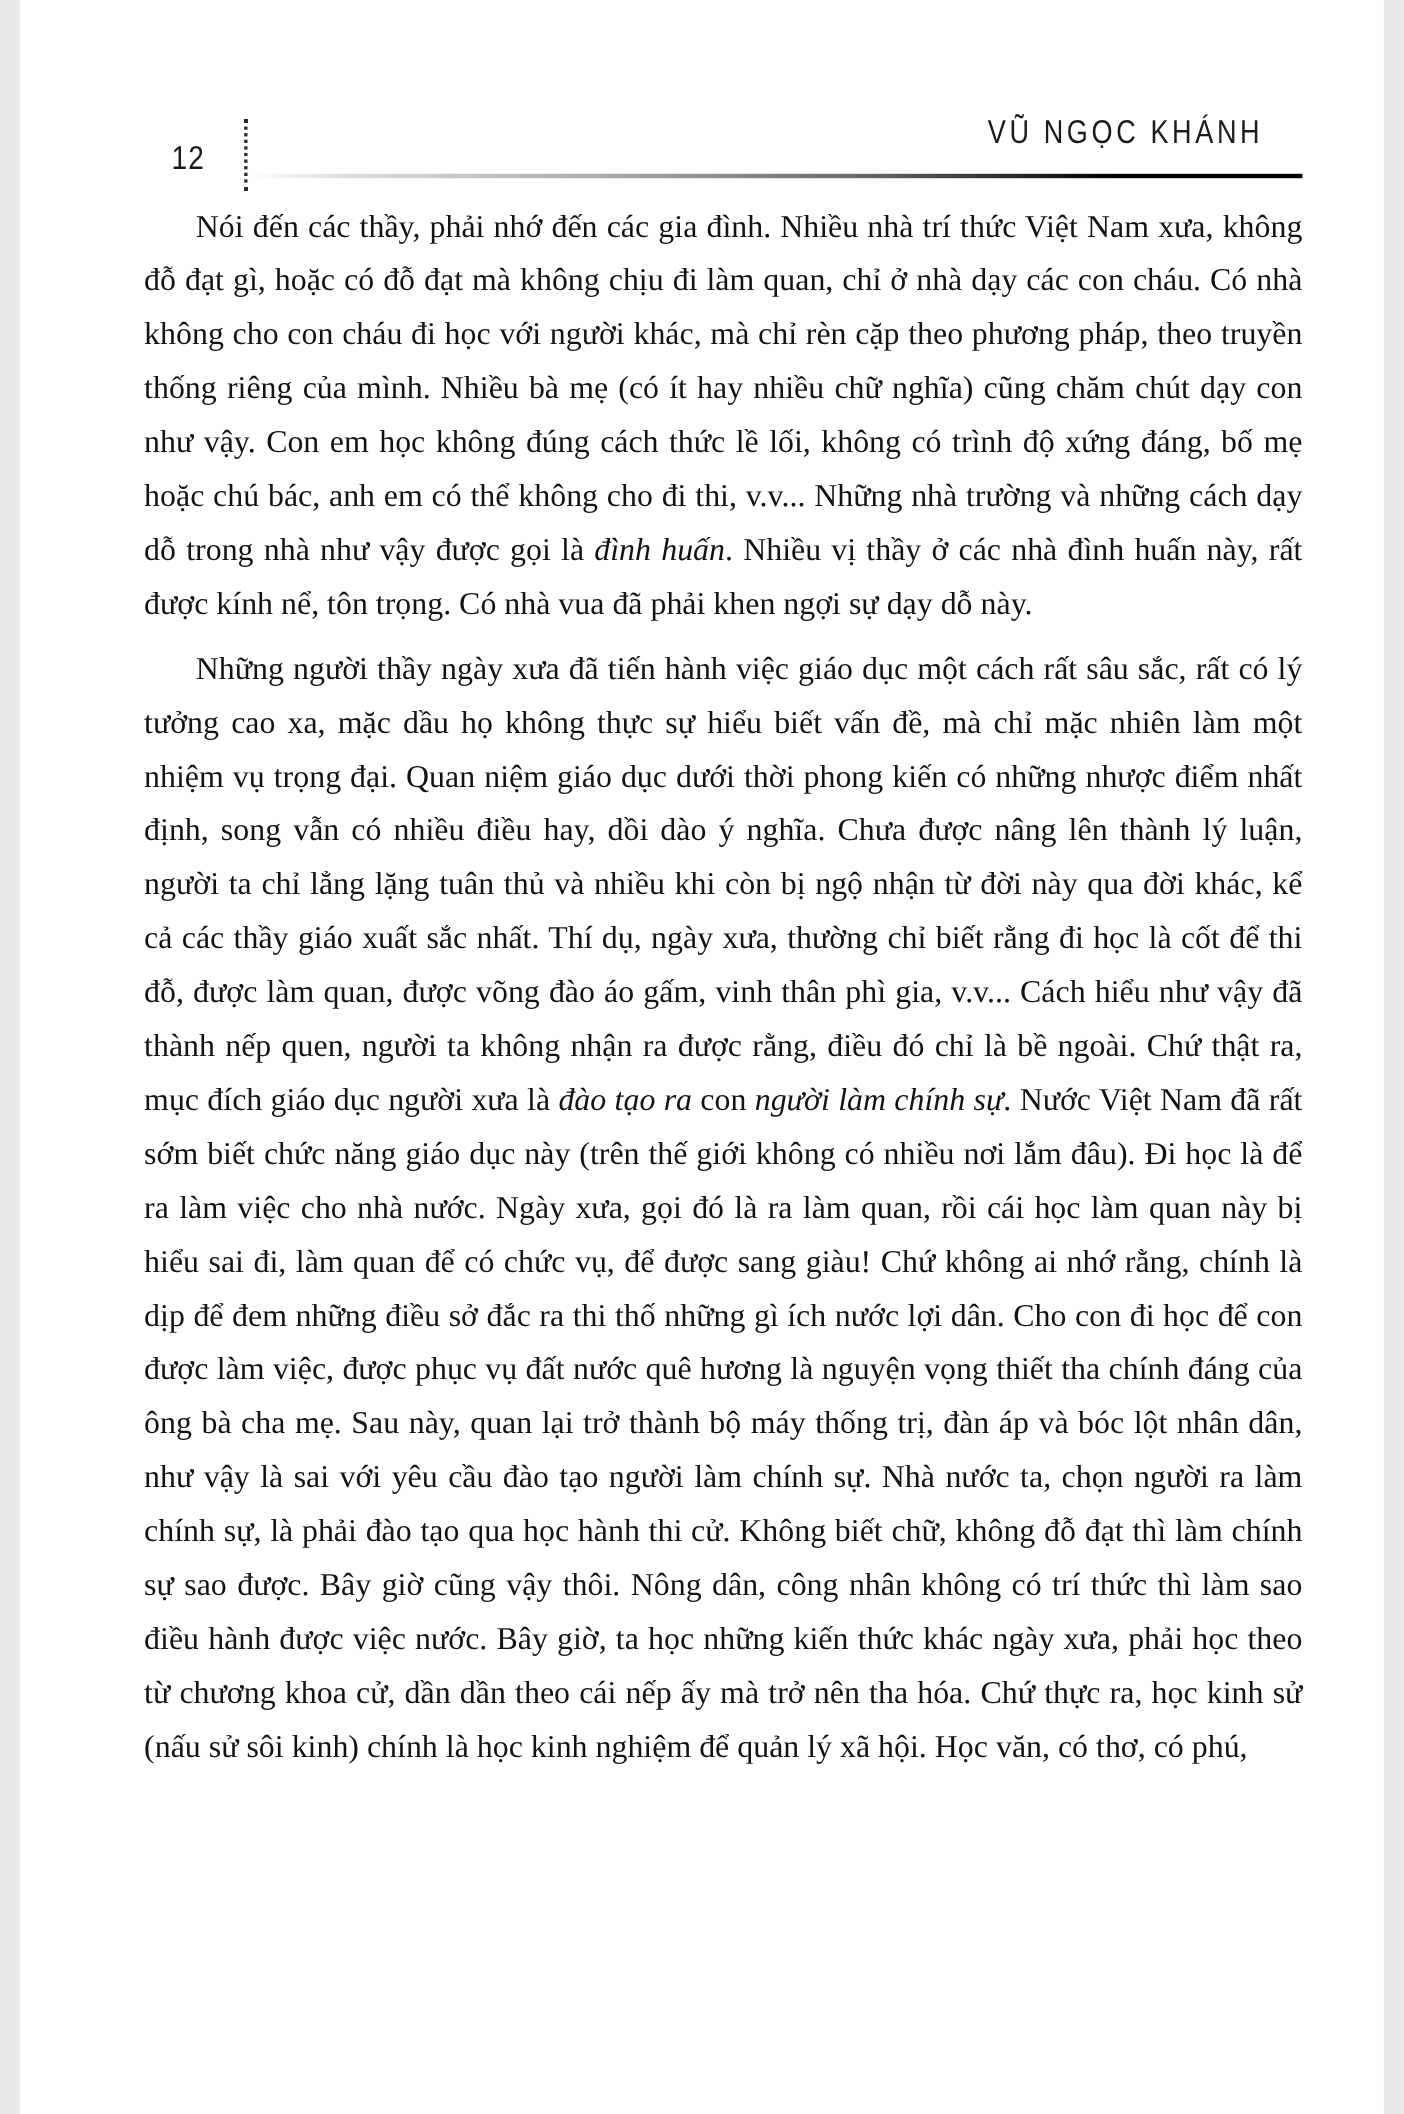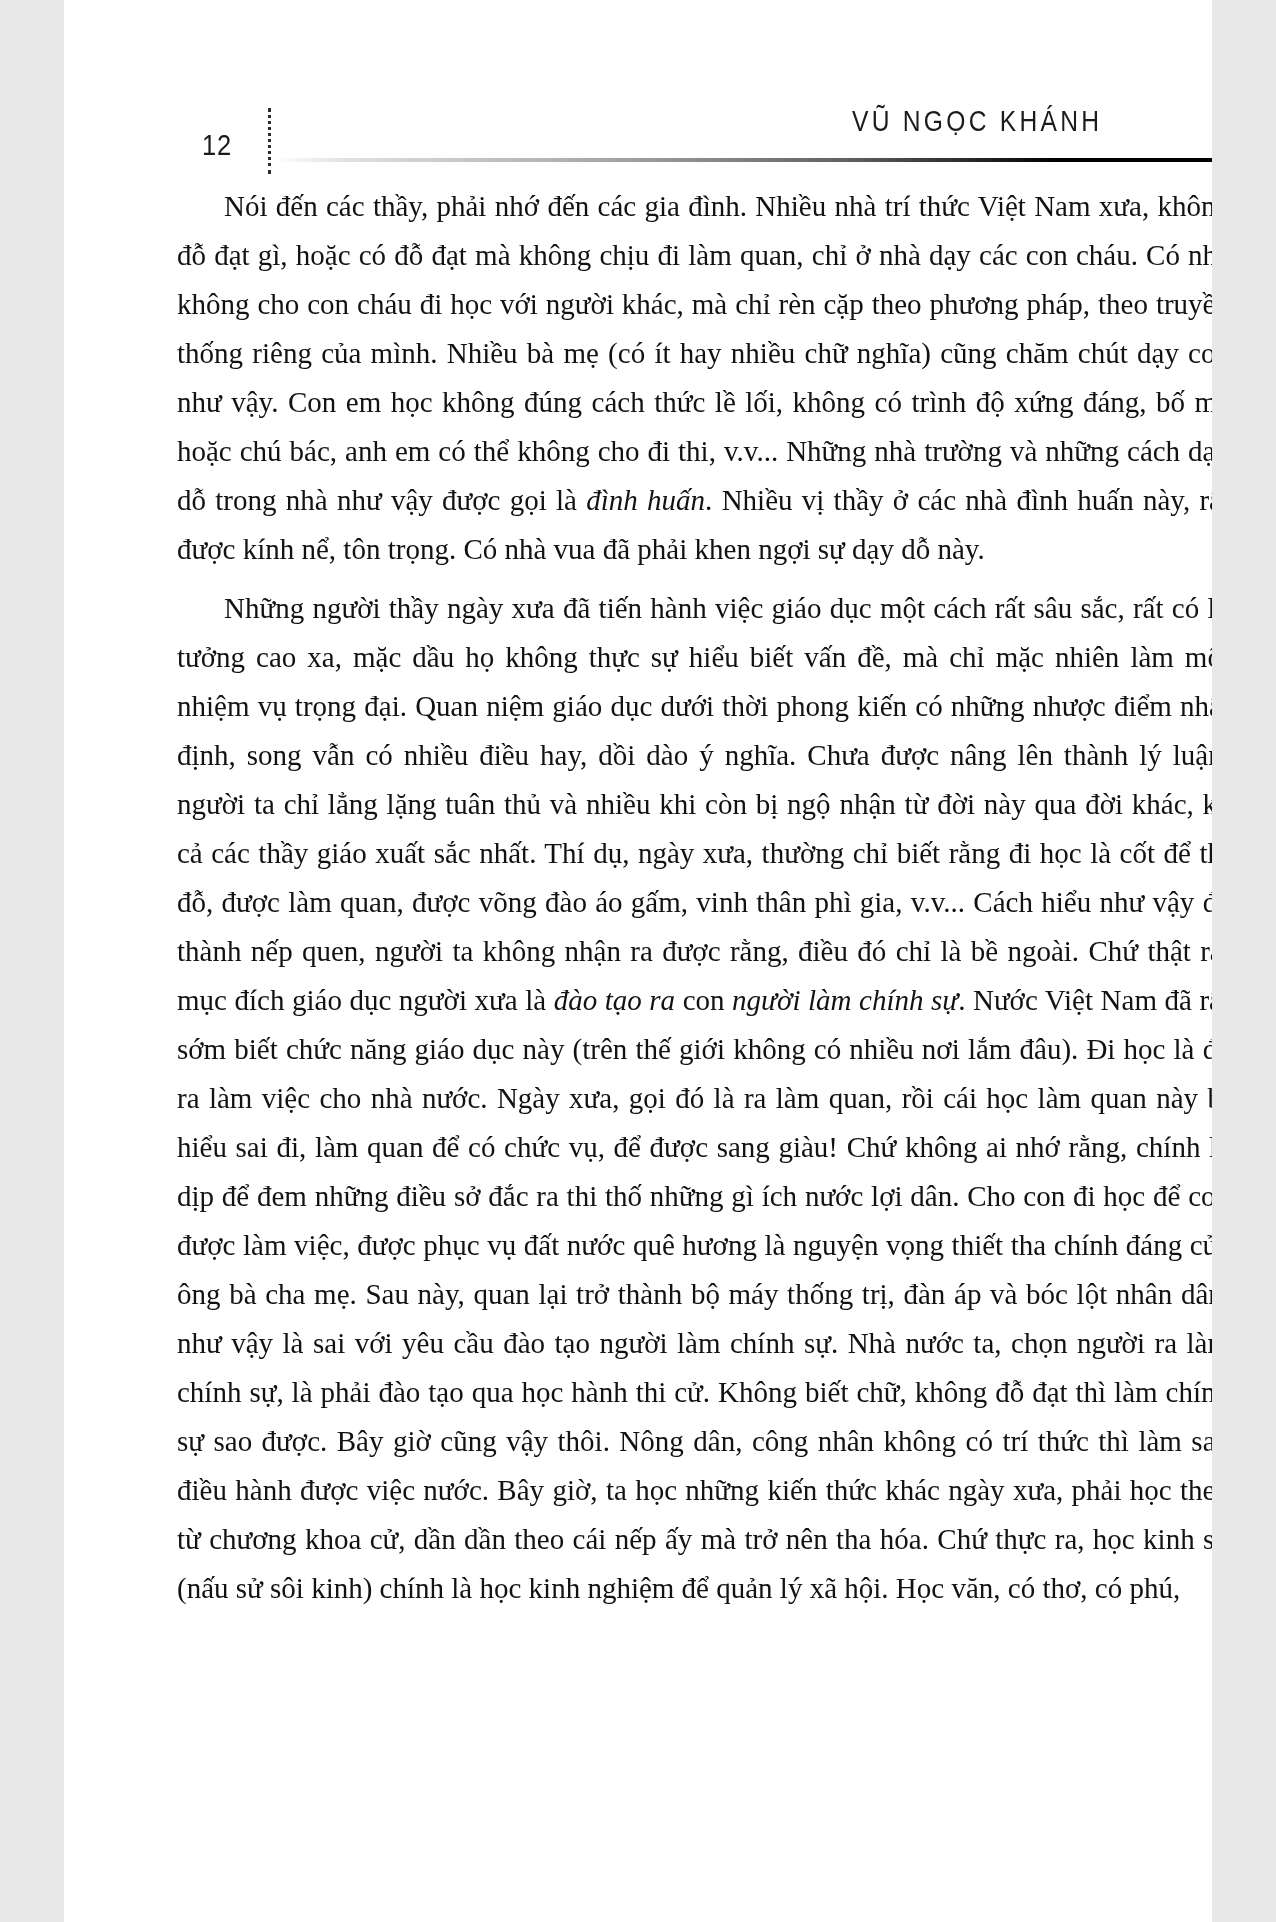"12" .page { width: 1148px -> 1240px }
